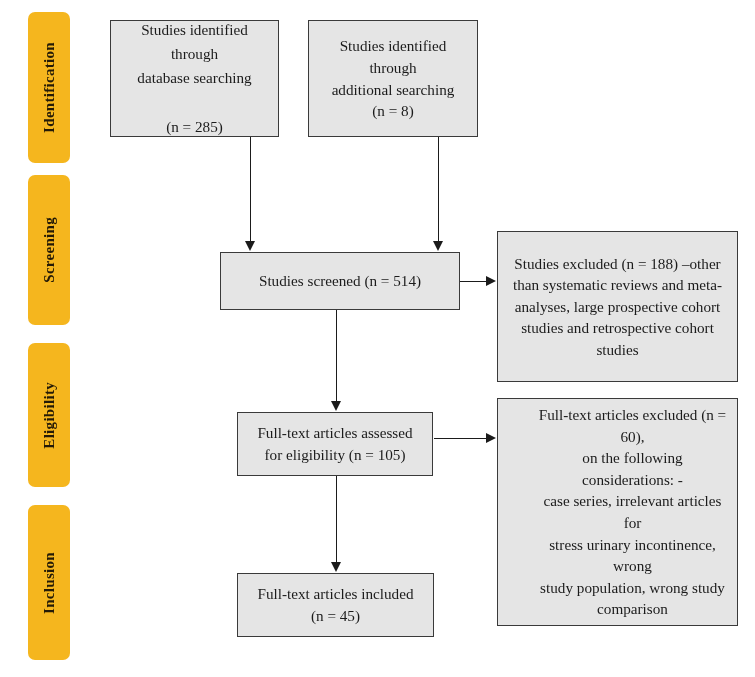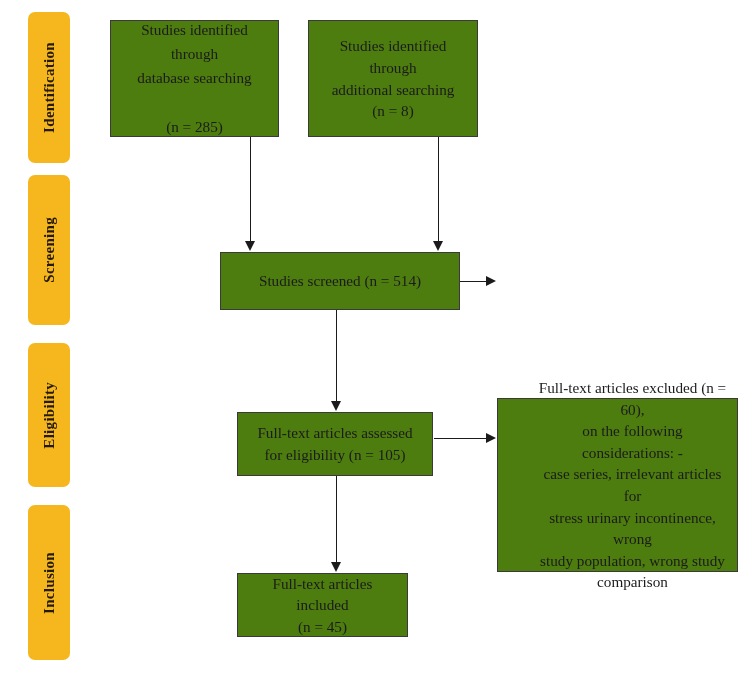"Studies identified through" .flow-box { background: #4d7c0f -> #e5e5e5 }
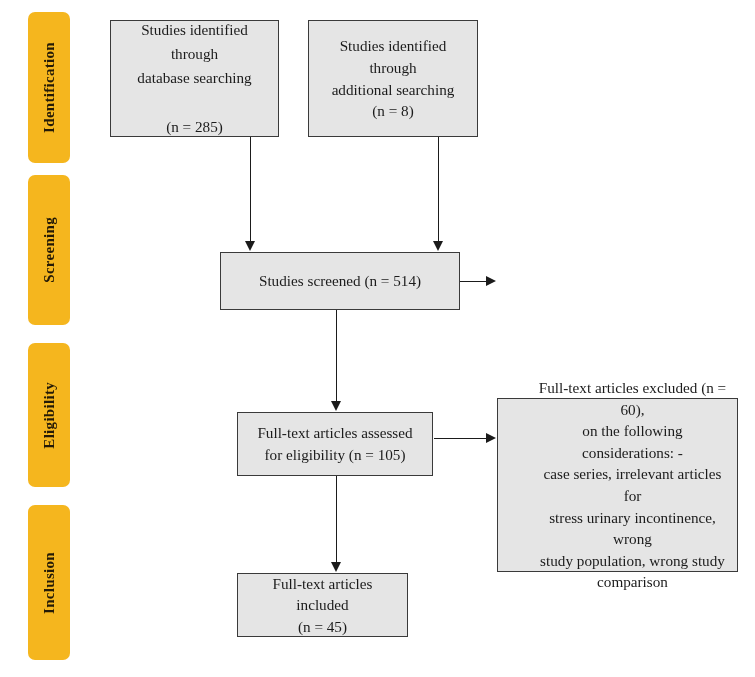"Studies excluded (n = 188)" div.flow-box { html: none -> <div> <span>Studies excluded (n = 188) –other than systematic reviews and meta- analyses, large prospective cohort studies and retrospective cohort studies</span> </div> }
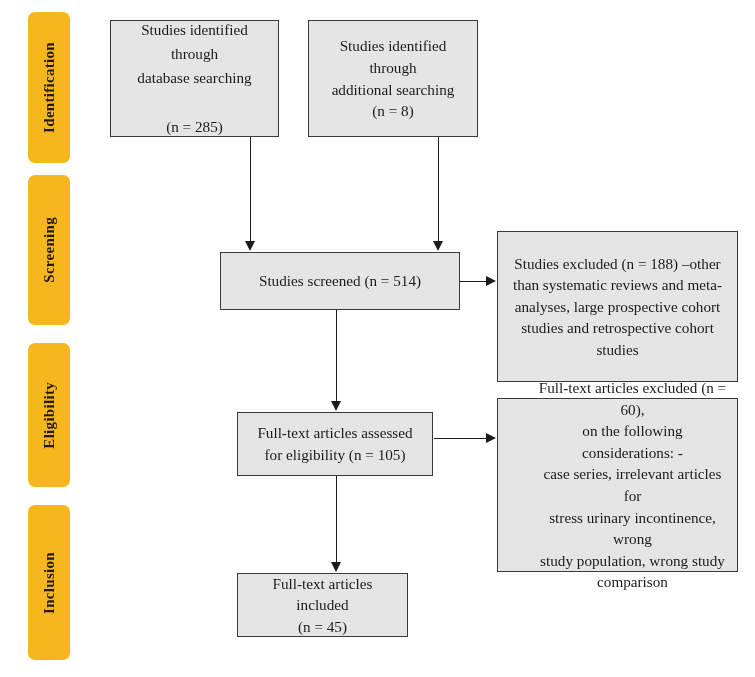"Full-text articles excluded (n =" div.flow-box { height: 174px -> 228px }
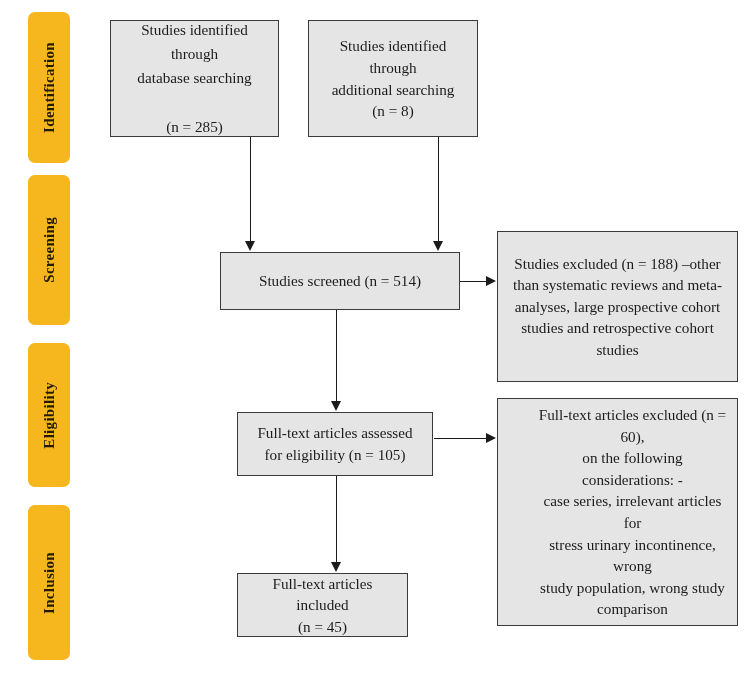"Full-text articles included" div.flow-box { width: 171px -> 197px }
